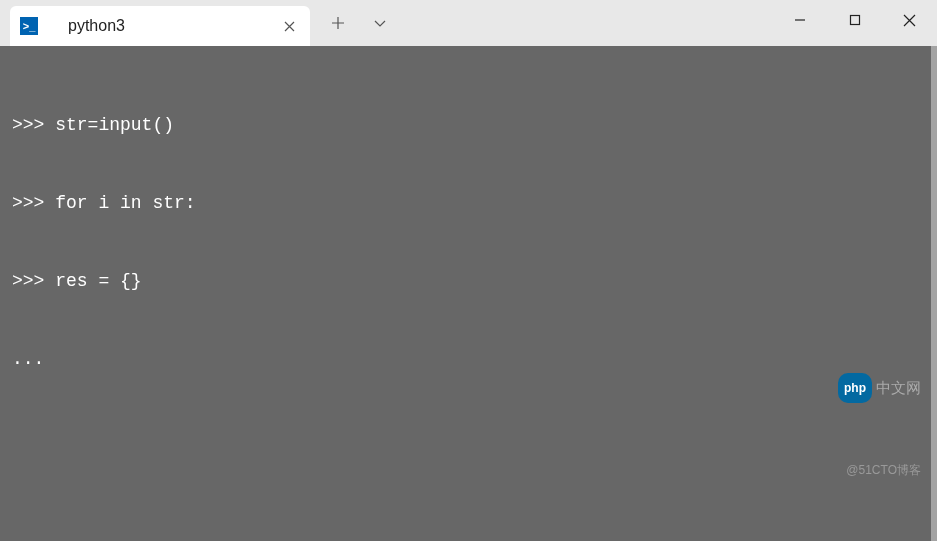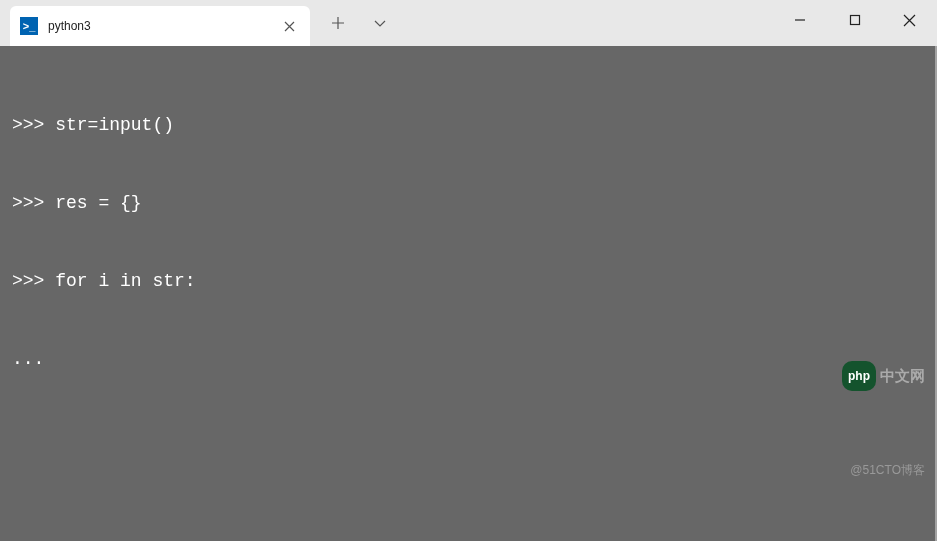"python3" .tab-title { font-size: 12px -> 16px; margin-left: none -> 20px }
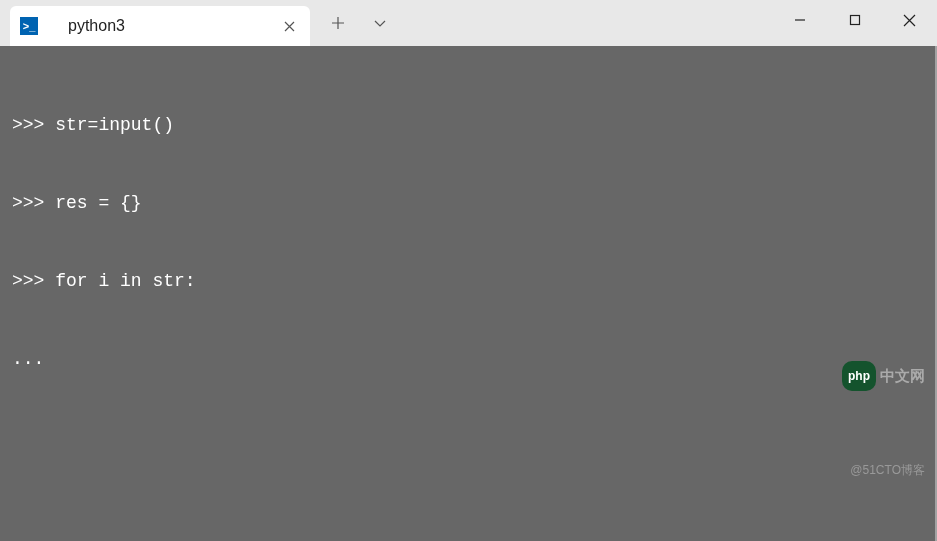">>> str=input()" .terminal { border-right: 2px solid #a3a3a3 -> 6px solid #a3a3a3 }
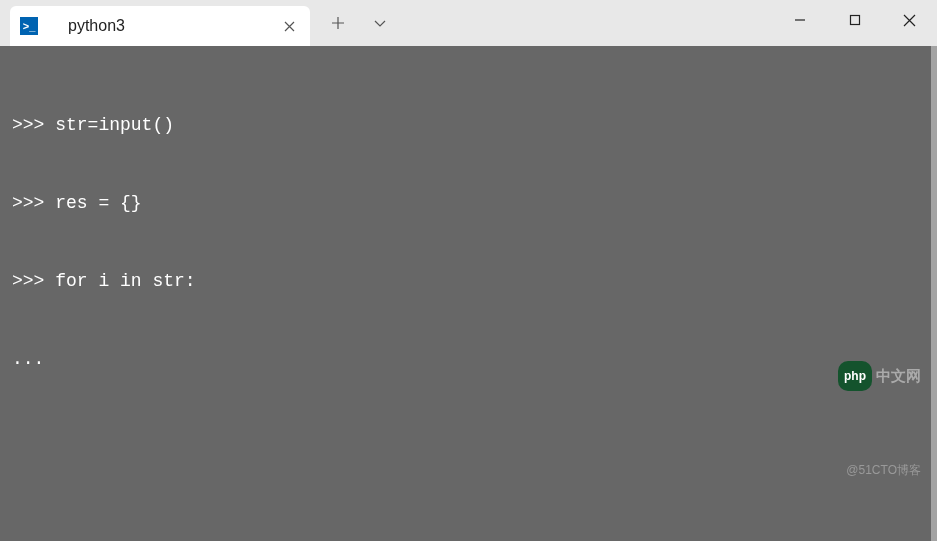">>> res = {}" div.term-line { order: before ">>> for i in str:" -> after ">>> for i in str:" }
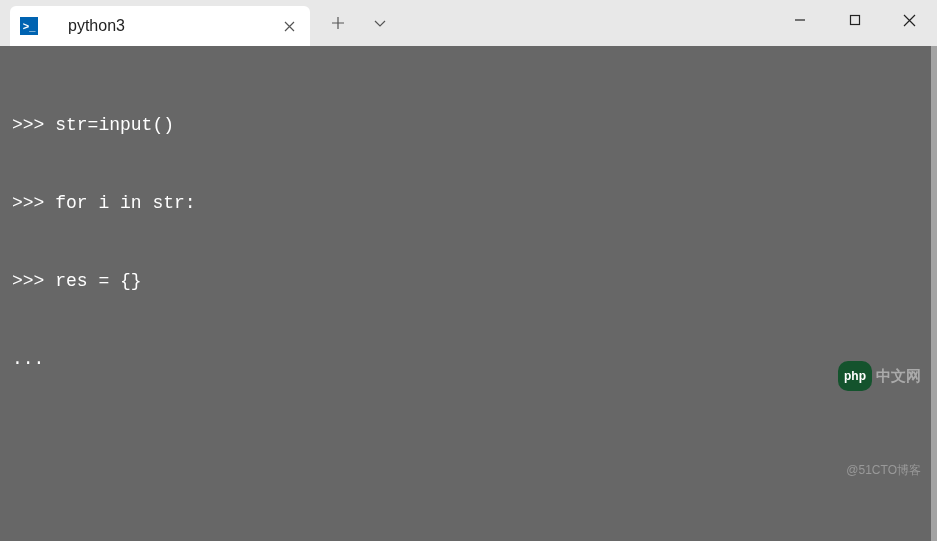"php" .wm-badge { background: #14532d -> #0369a1 }
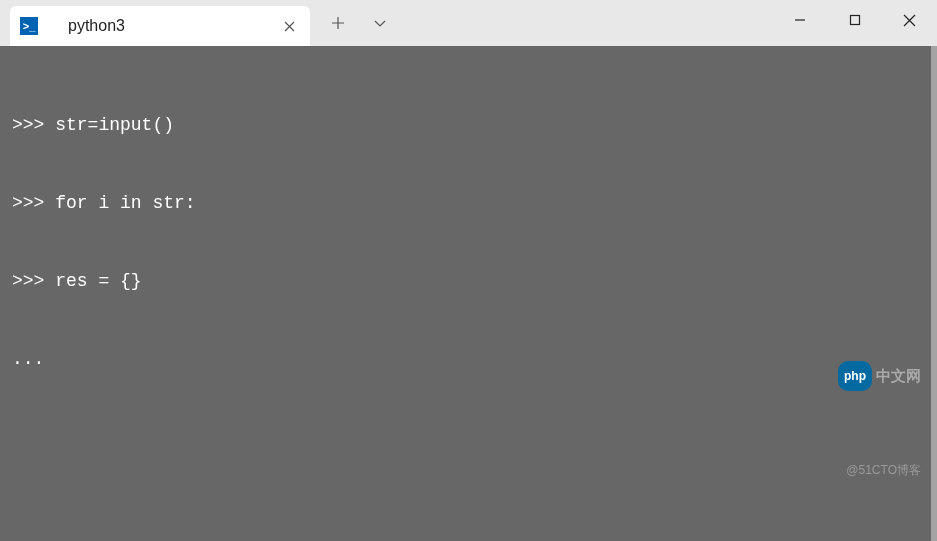"中文网" .wm-text1 { font-weight: bold -> normal }
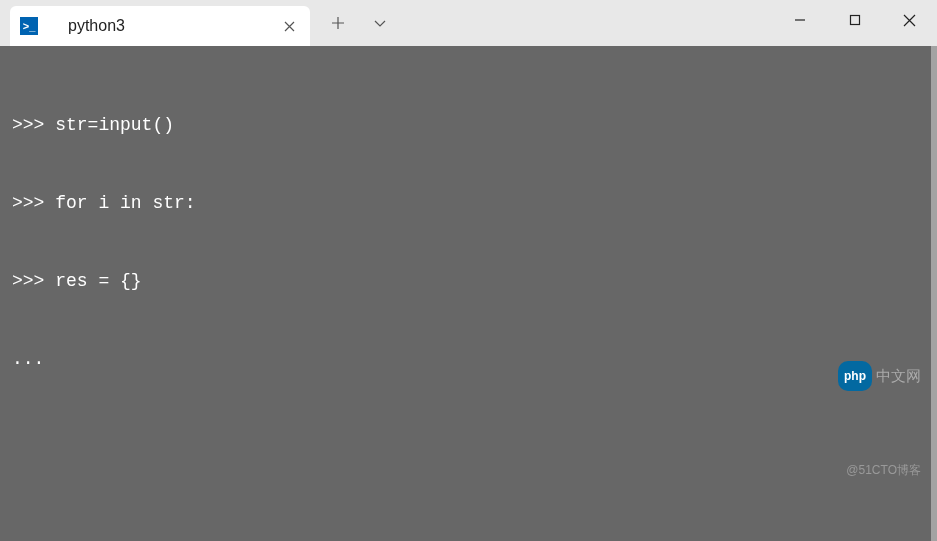"@51CTO博客" .wm-text2 { margin-top: 14px -> 2px }
